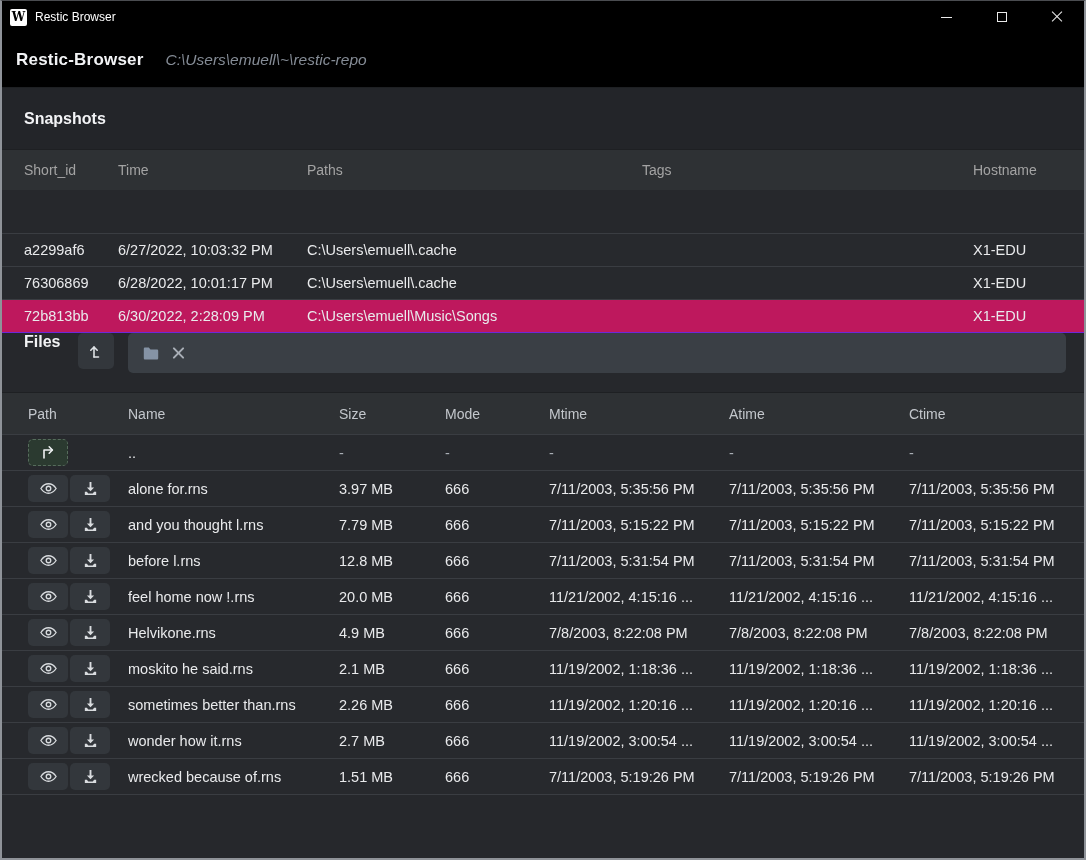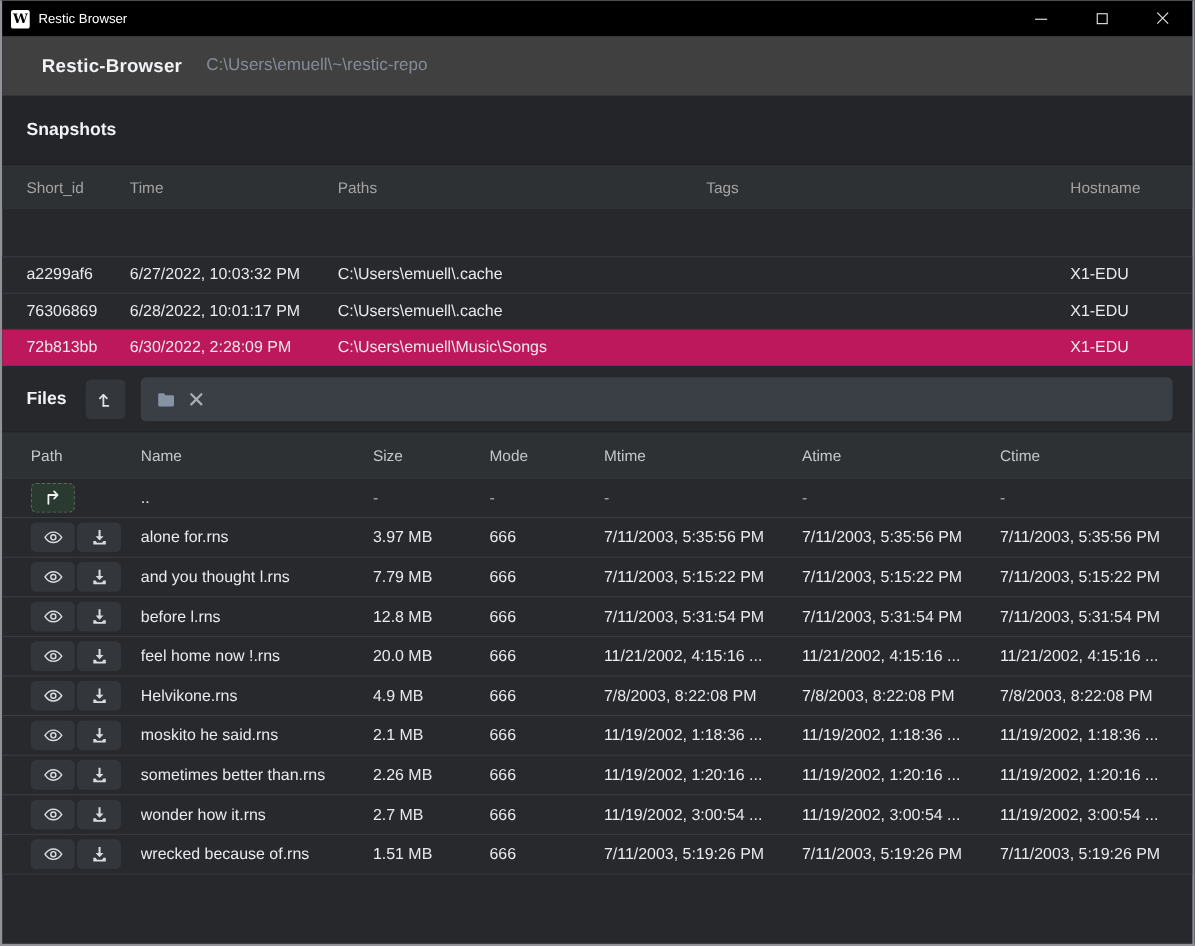"Restic-Browser" .app-header { background: #404040 -> #000000; padding: 0 36px -> 0 14px }
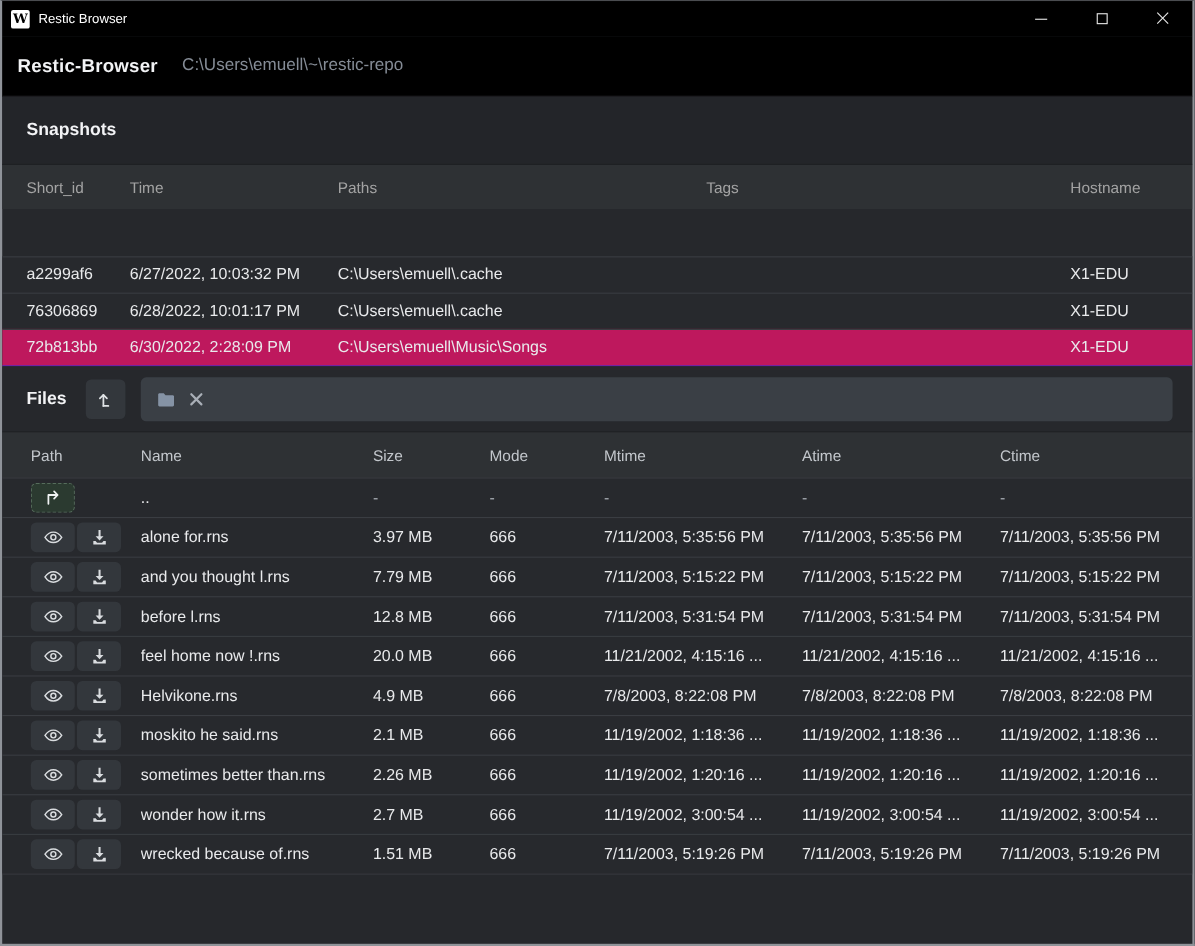"C:\Users\emuell\~\restic-repo" .repo-path { font-style: none -> italic }
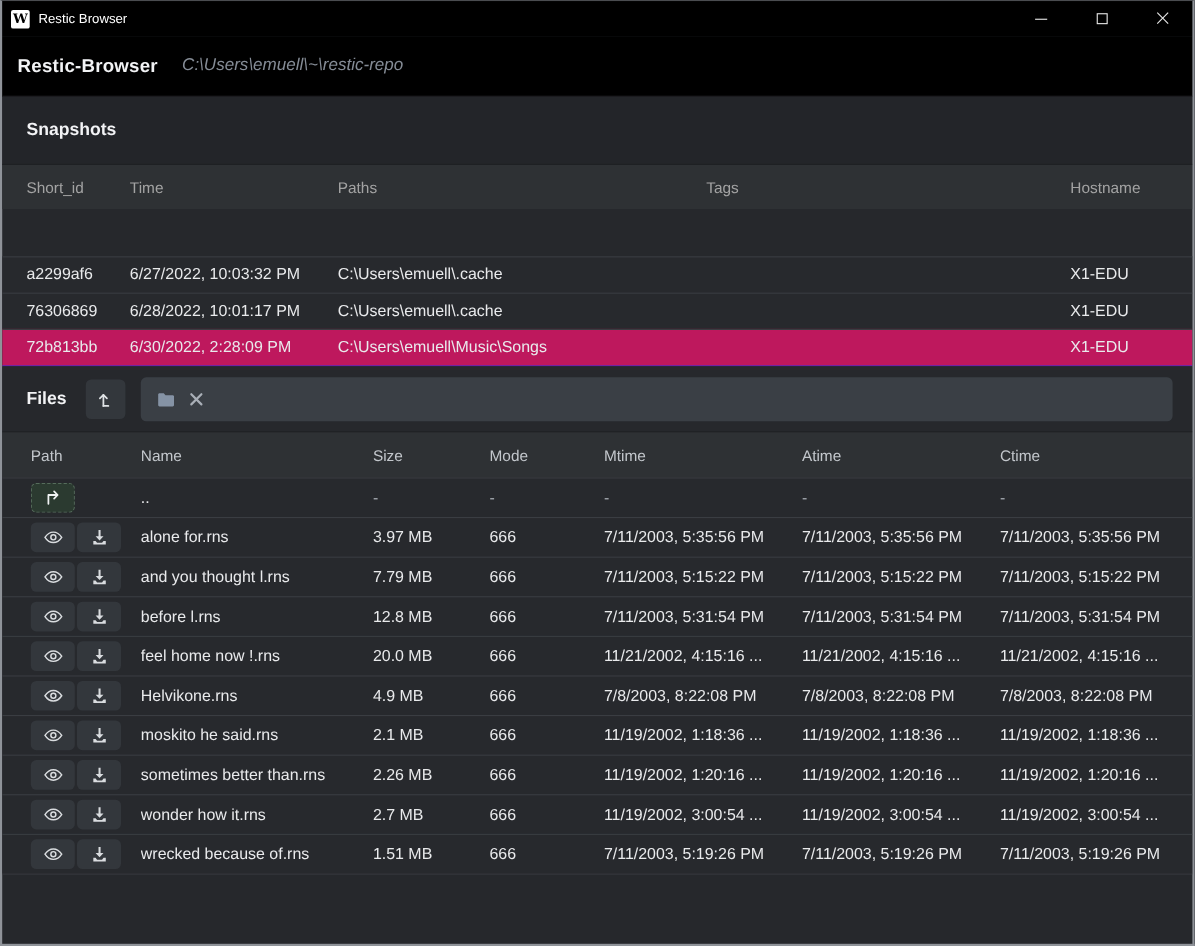"Files" .files-toolbar { align-items: center -> flex-start }
